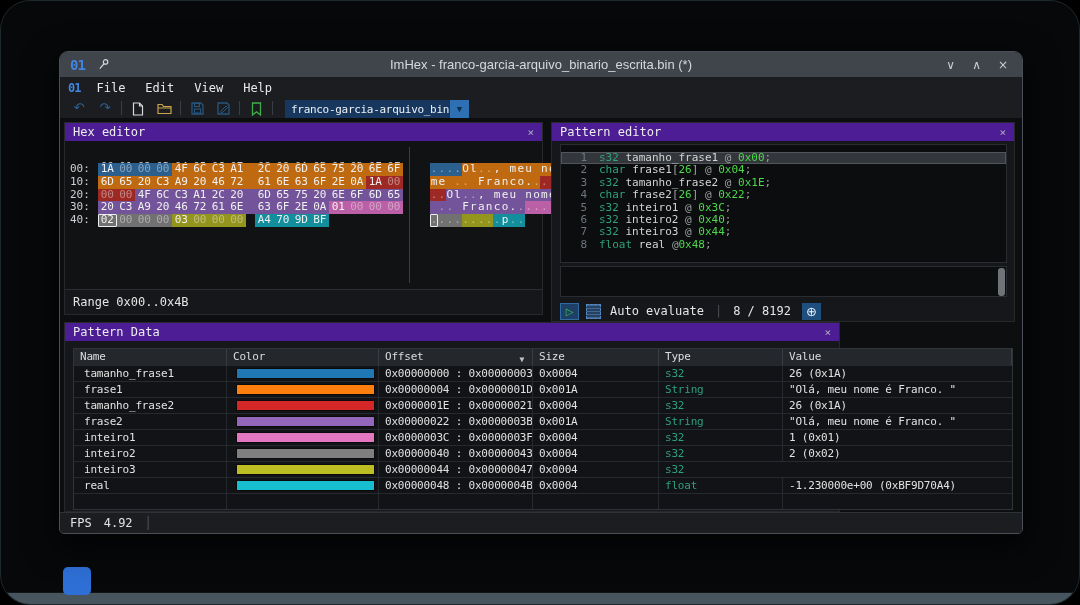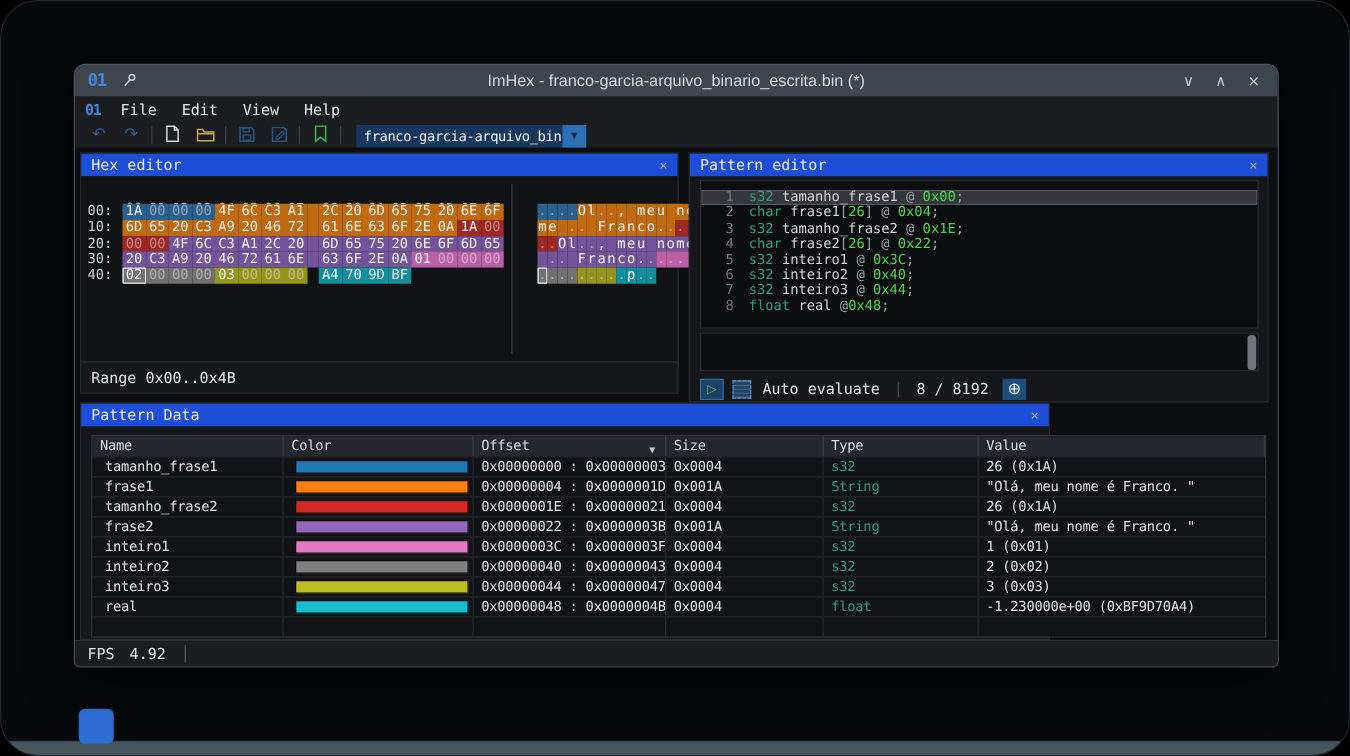"Hex editor" .panel-header { background: #1d4ed8 -> #4c1d95 }
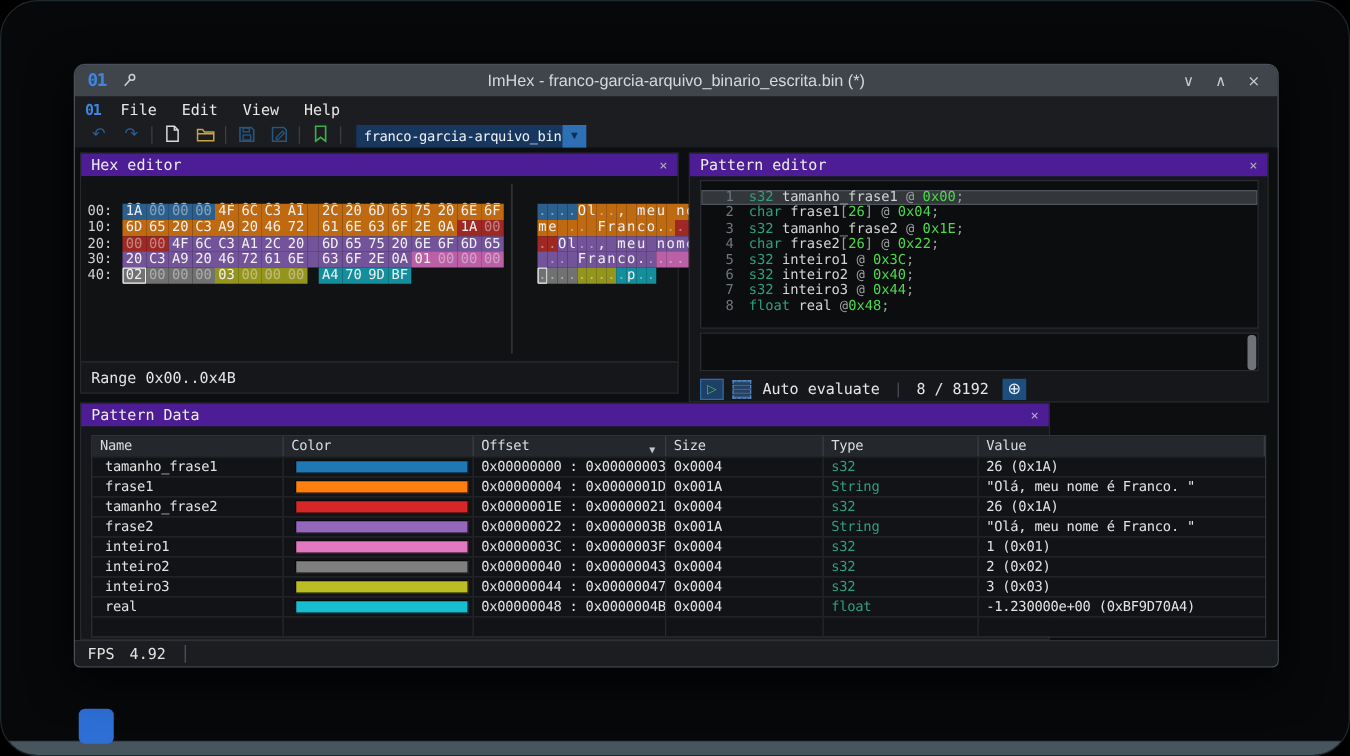"3 (0x03)" div.pd-cell { html: <div>3 (0x03)</div> -> none }
